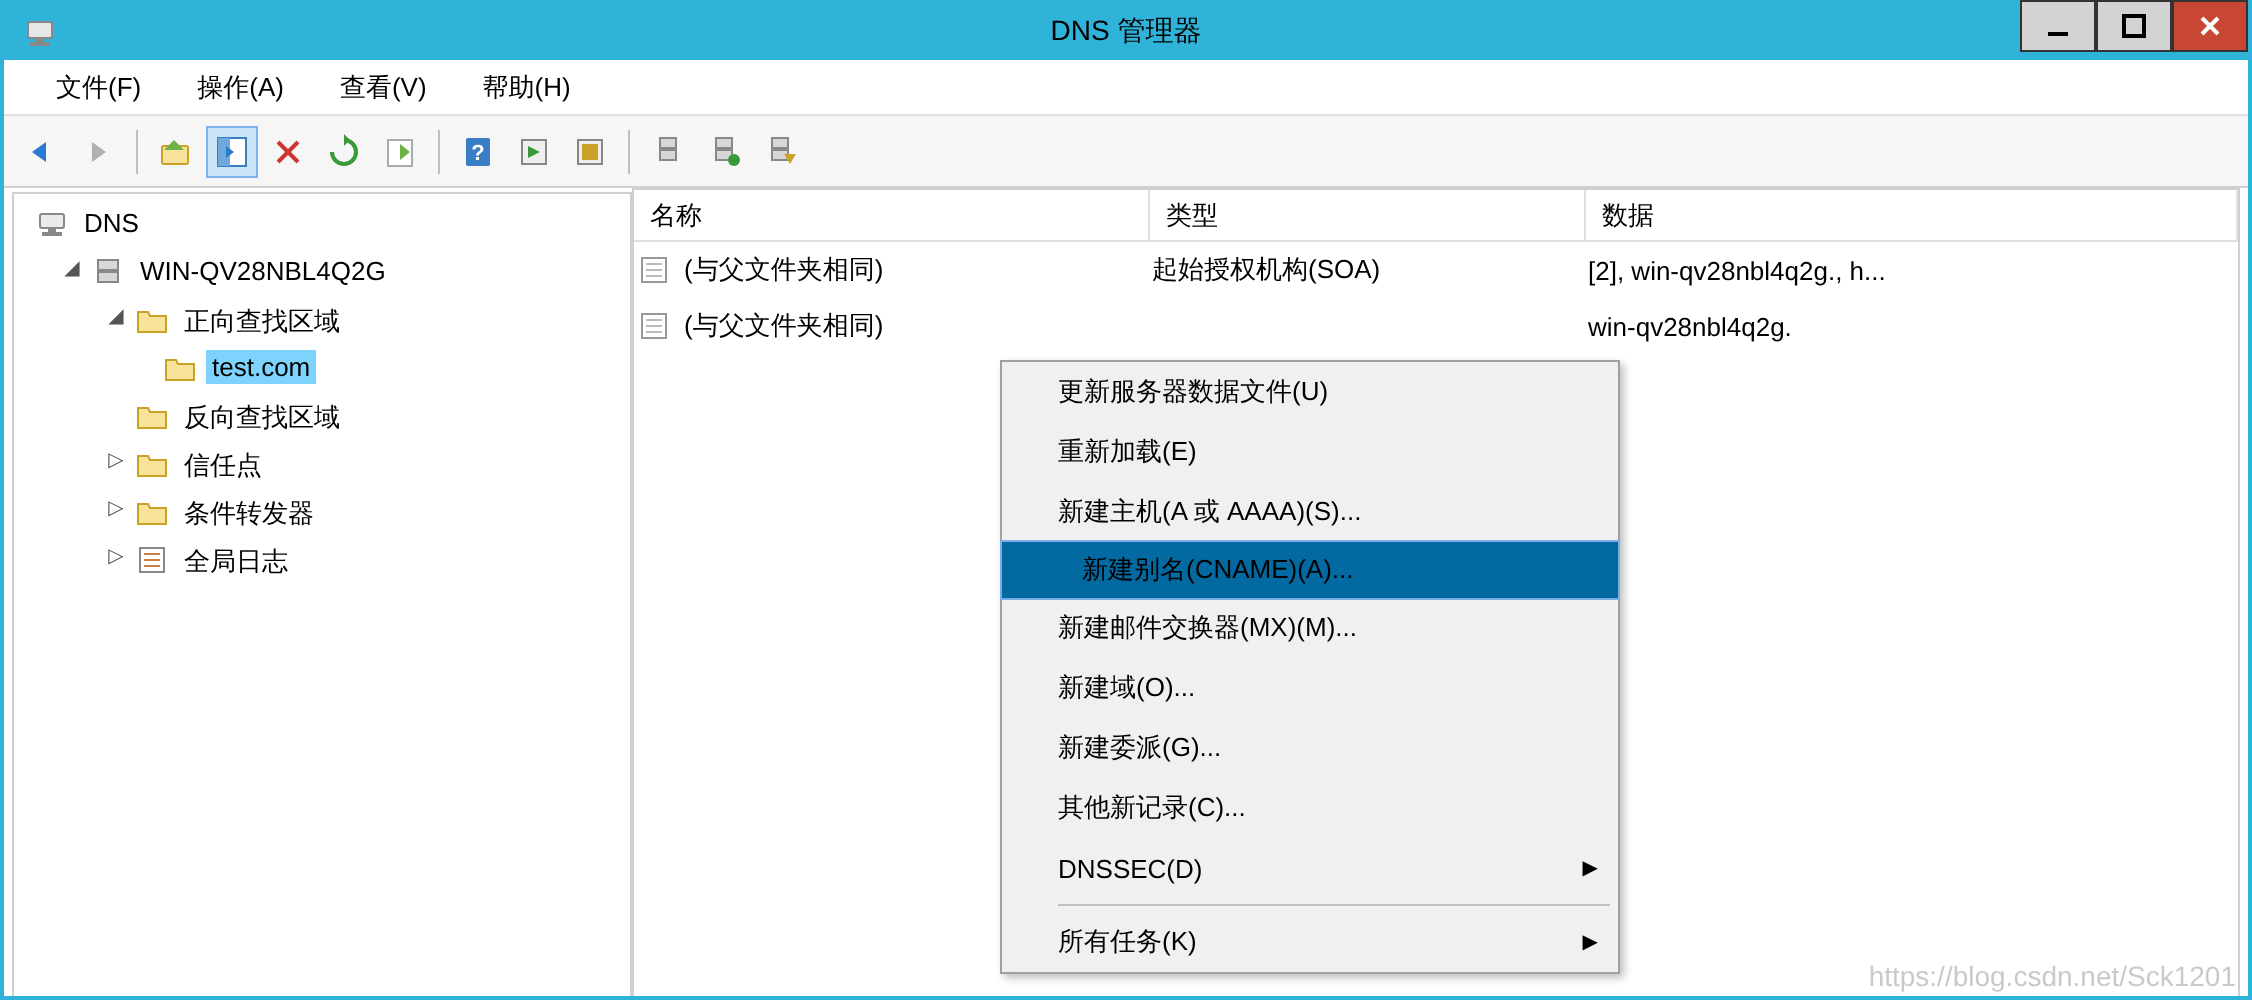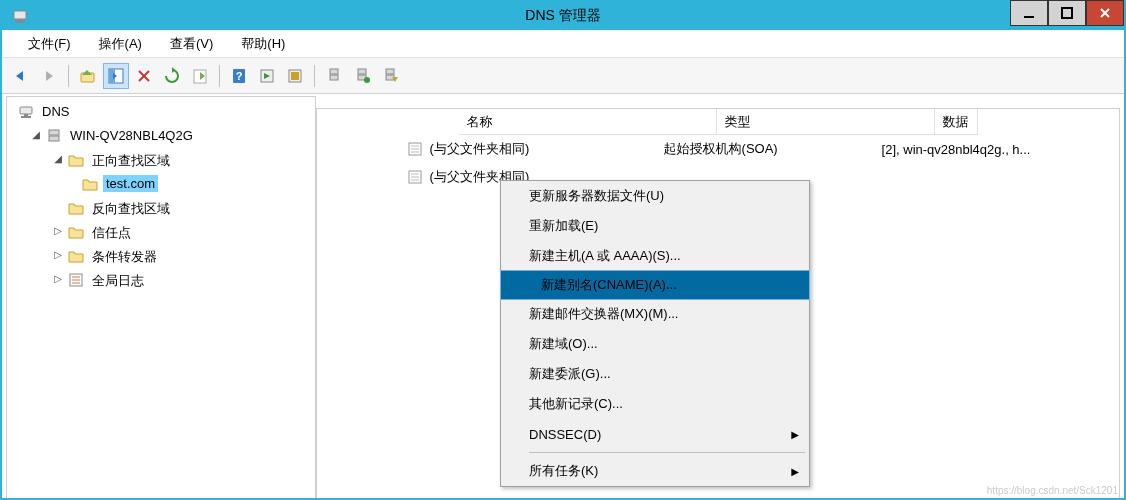"名称" .list-panel { align-items: center -> none; margin: 14px 4px 0 0 -> 0 4px 0 0 }
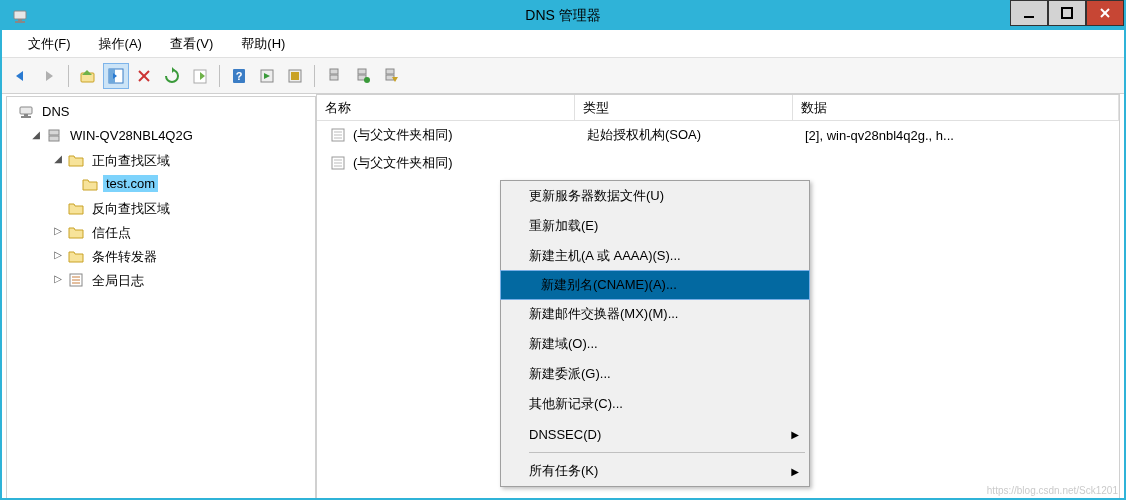"(与父文件夹相同)" .list-cell { padding: 0 12px -> 0 1px }
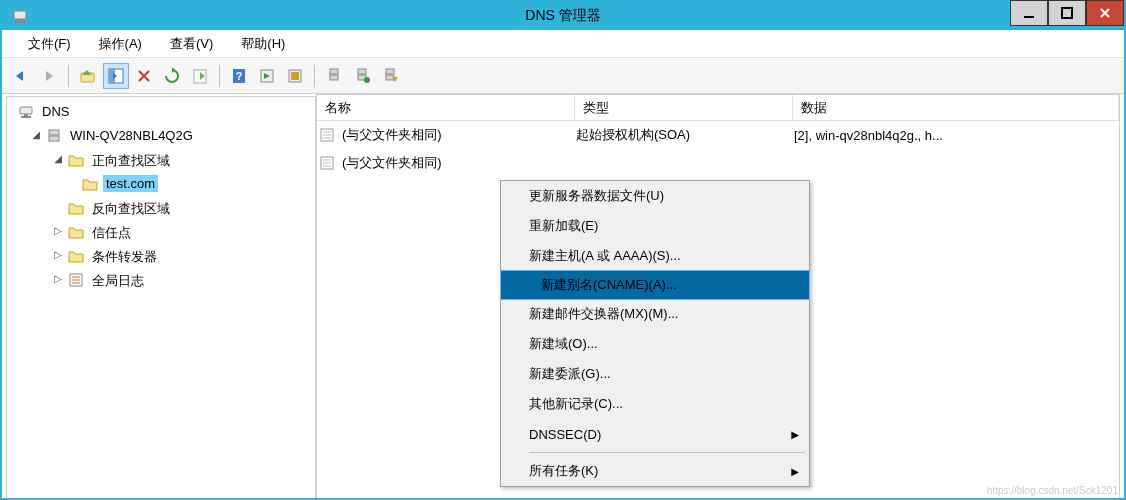"win-qv28nbl4q2g." div.list-cell { html: none -> <div>win-qv28nbl4q2g.</div> }
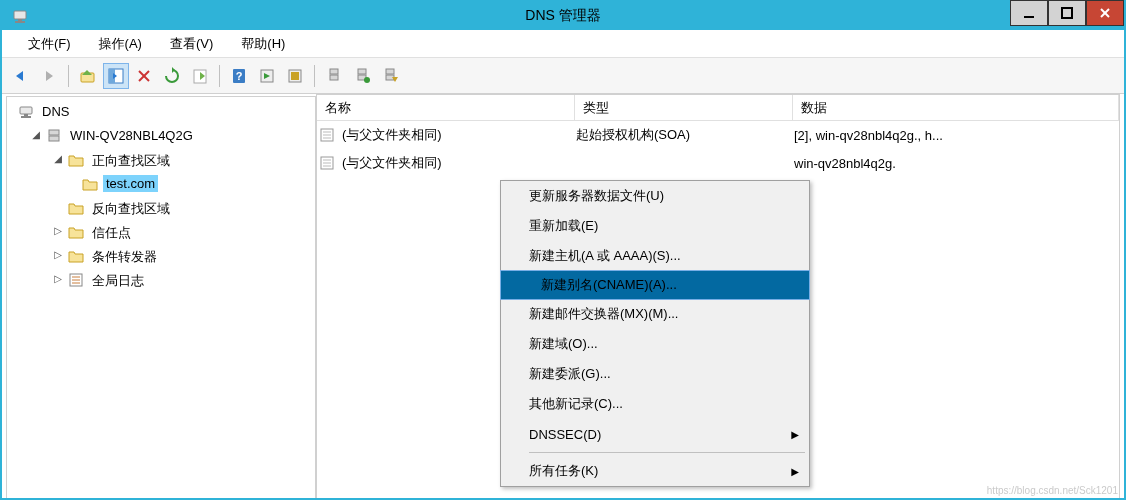"https://blog.csdn.net/Sck1201" .watermark { font-size: 10px -> 14px }
